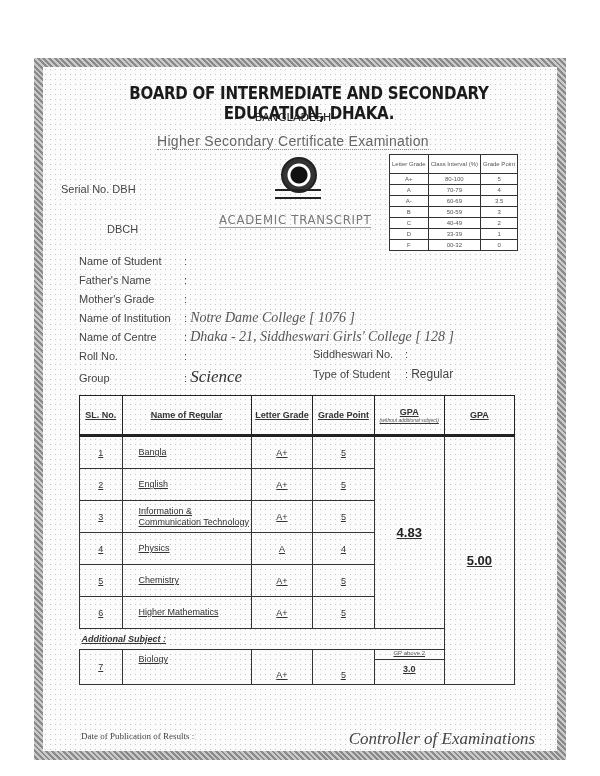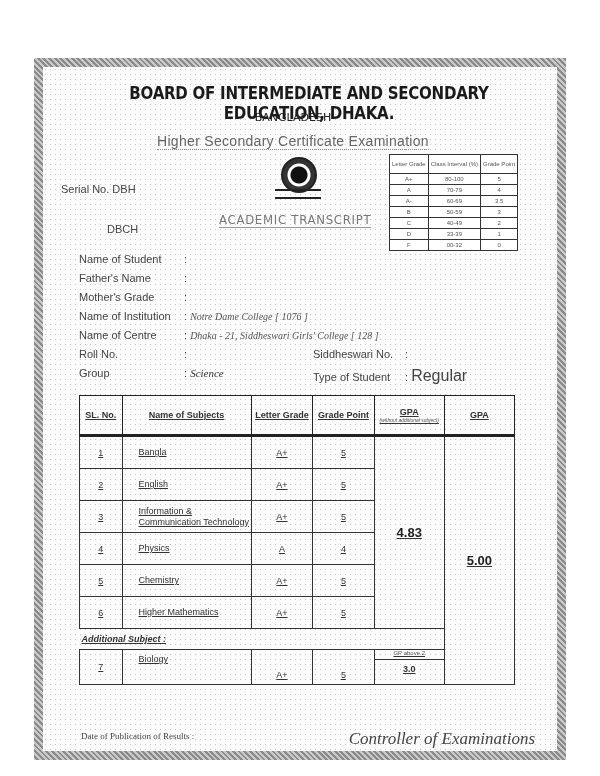"Notre Dame College [ 1076" .field .val { font-size: 10px -> 14px }
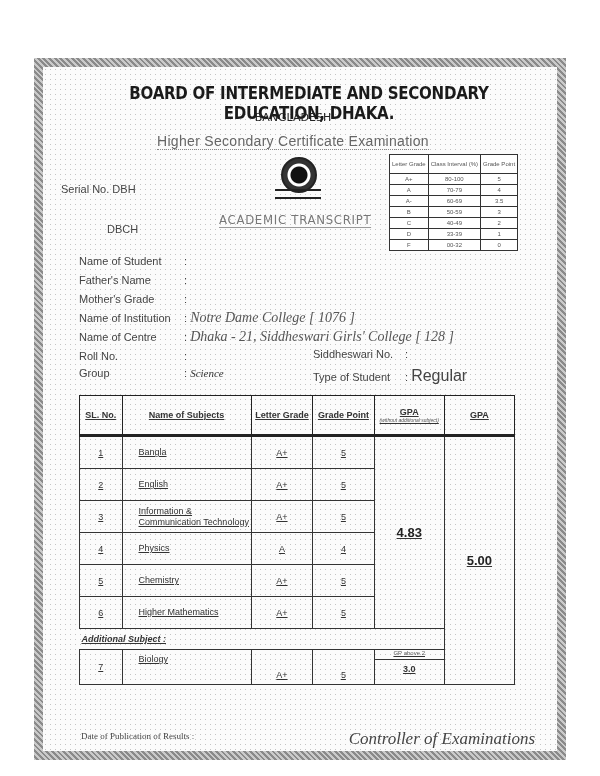"Science" .field .val.big { font-size: 11px -> 17px }
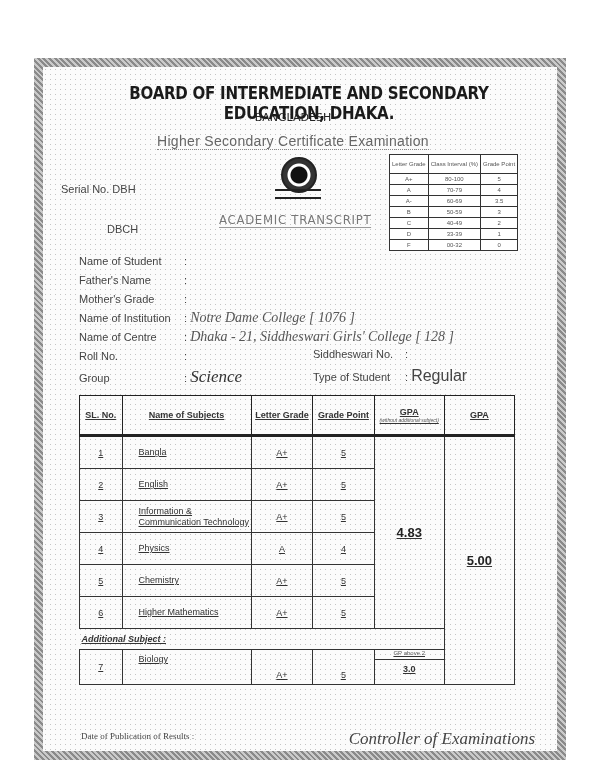"Regular" span.val { font-size: 16px -> 12px }
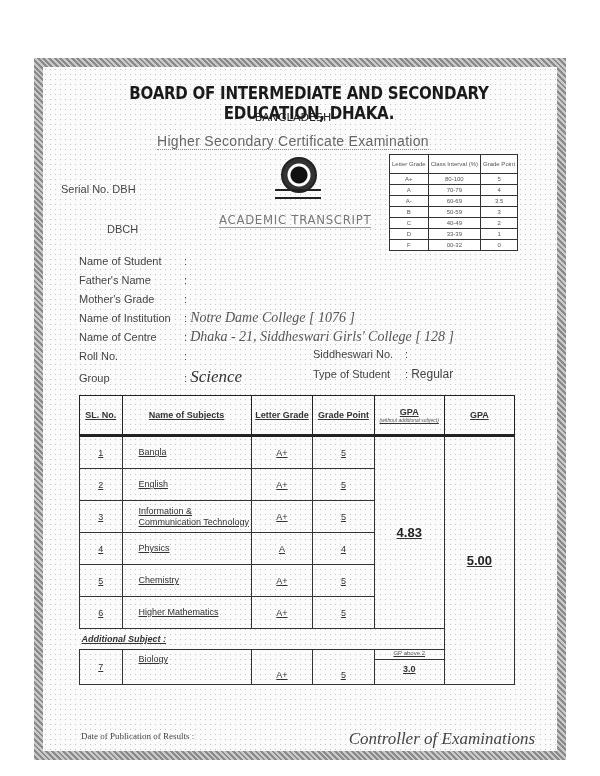"Name of Subjects" th { text: Subjects -> Regular }
